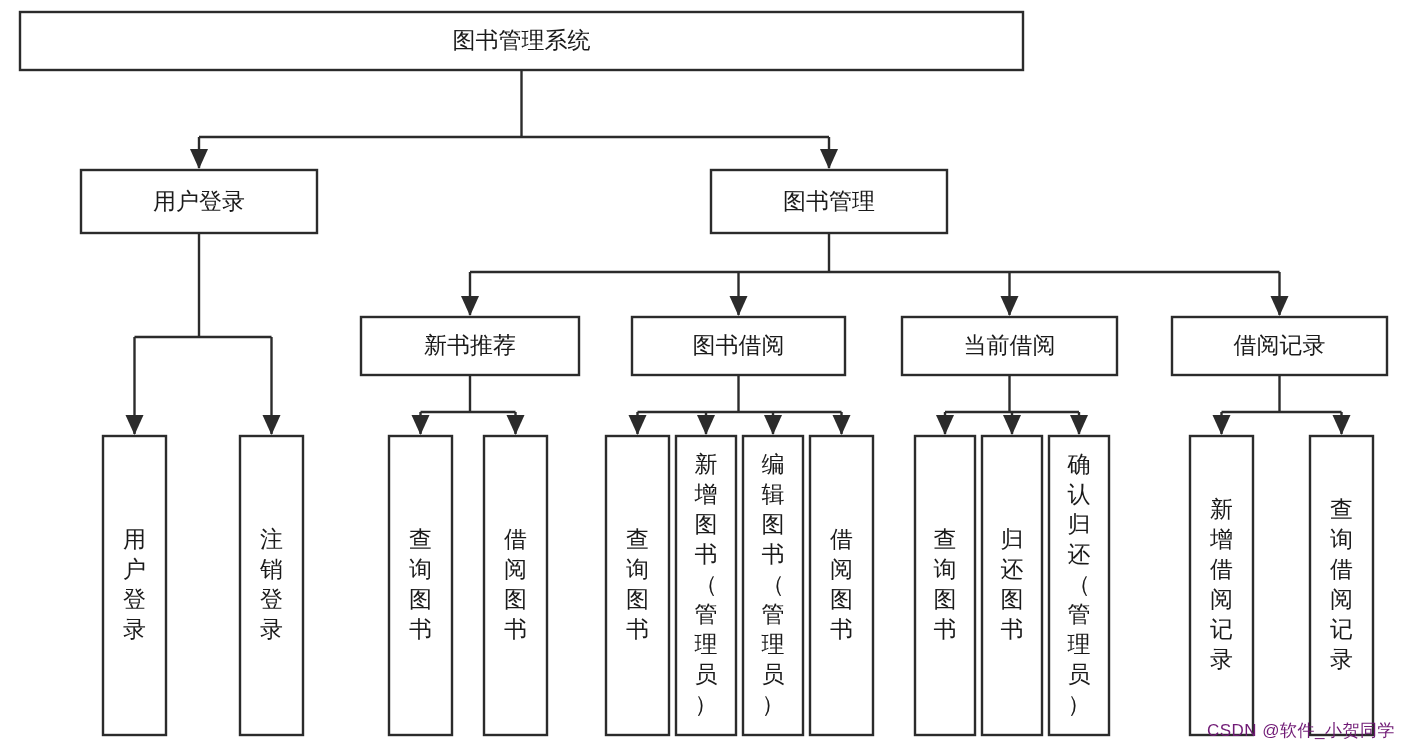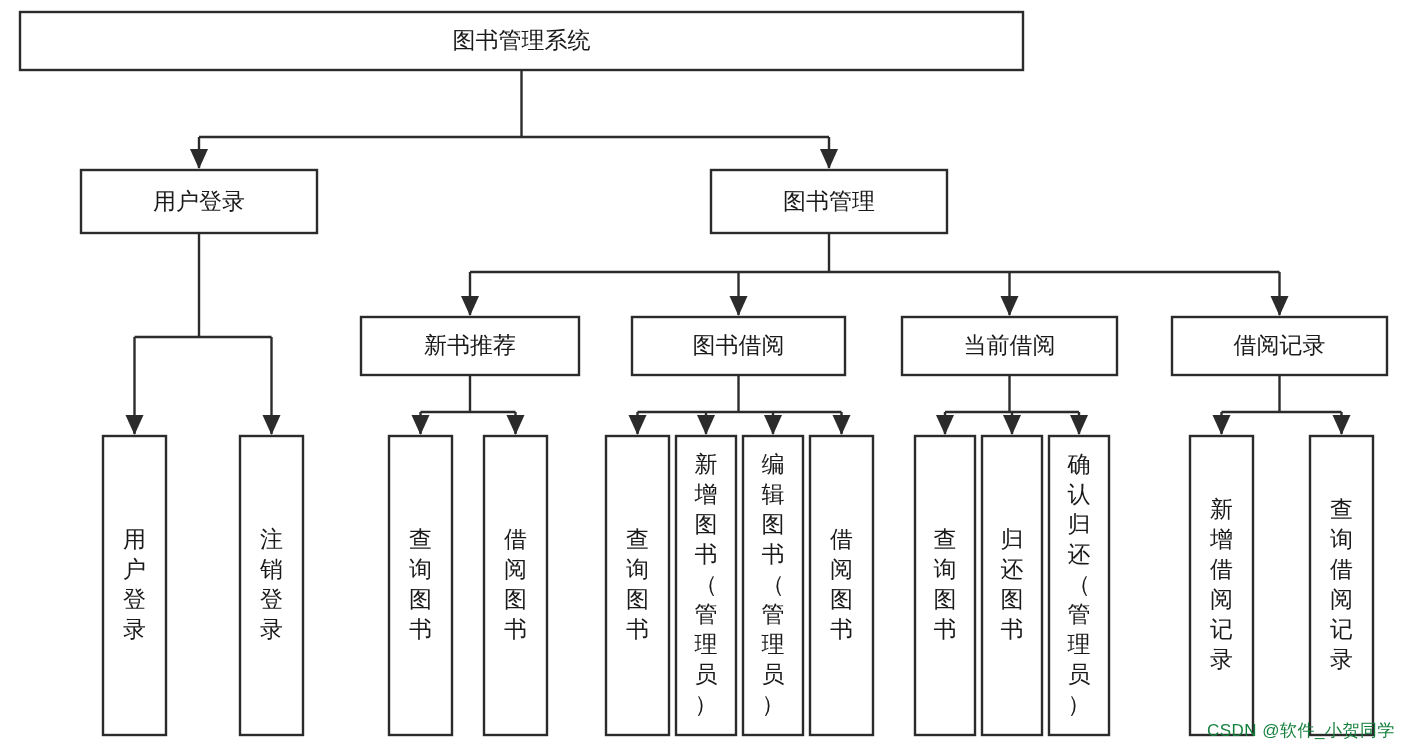"CSDN @软件_小贺同学" .watermark-text { color: #15803d -> #701a75 }
